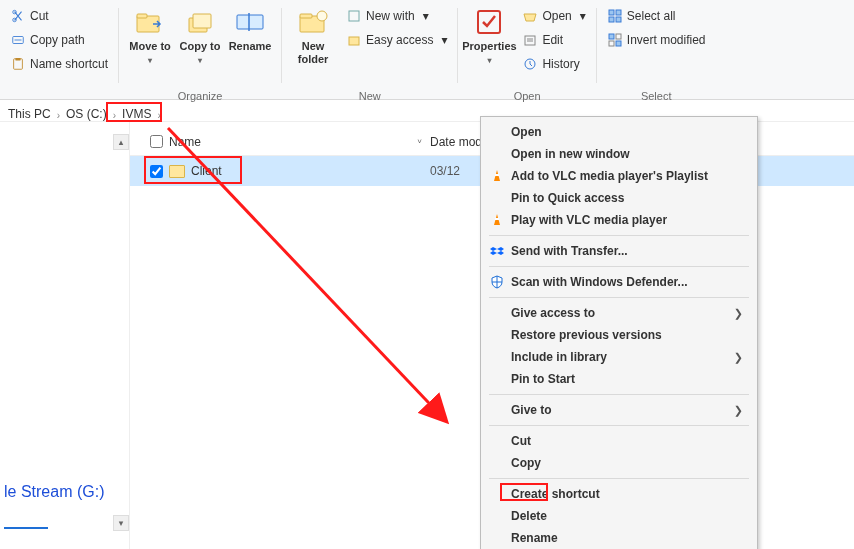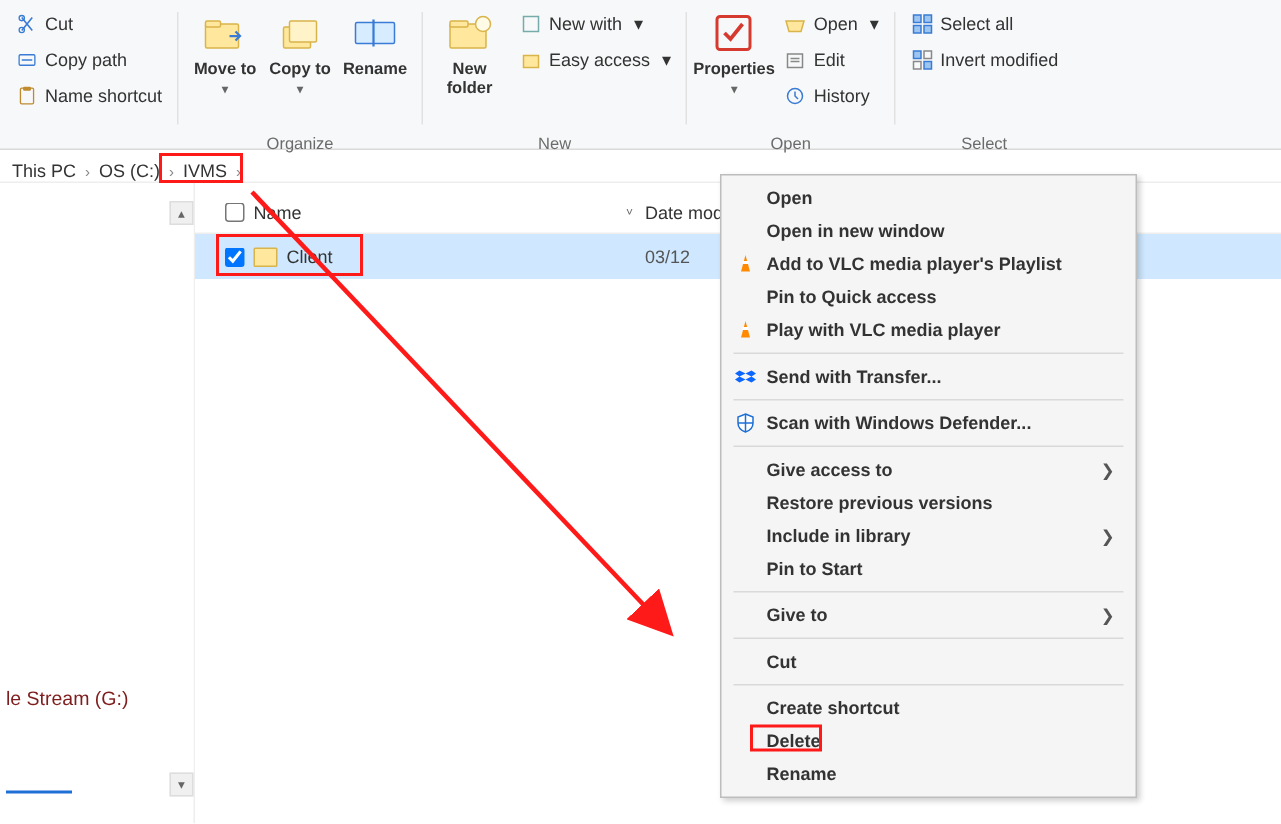"Copy" div.ctx-item { html: none -> <div> <span></span> <span>Copy</span> </div> }
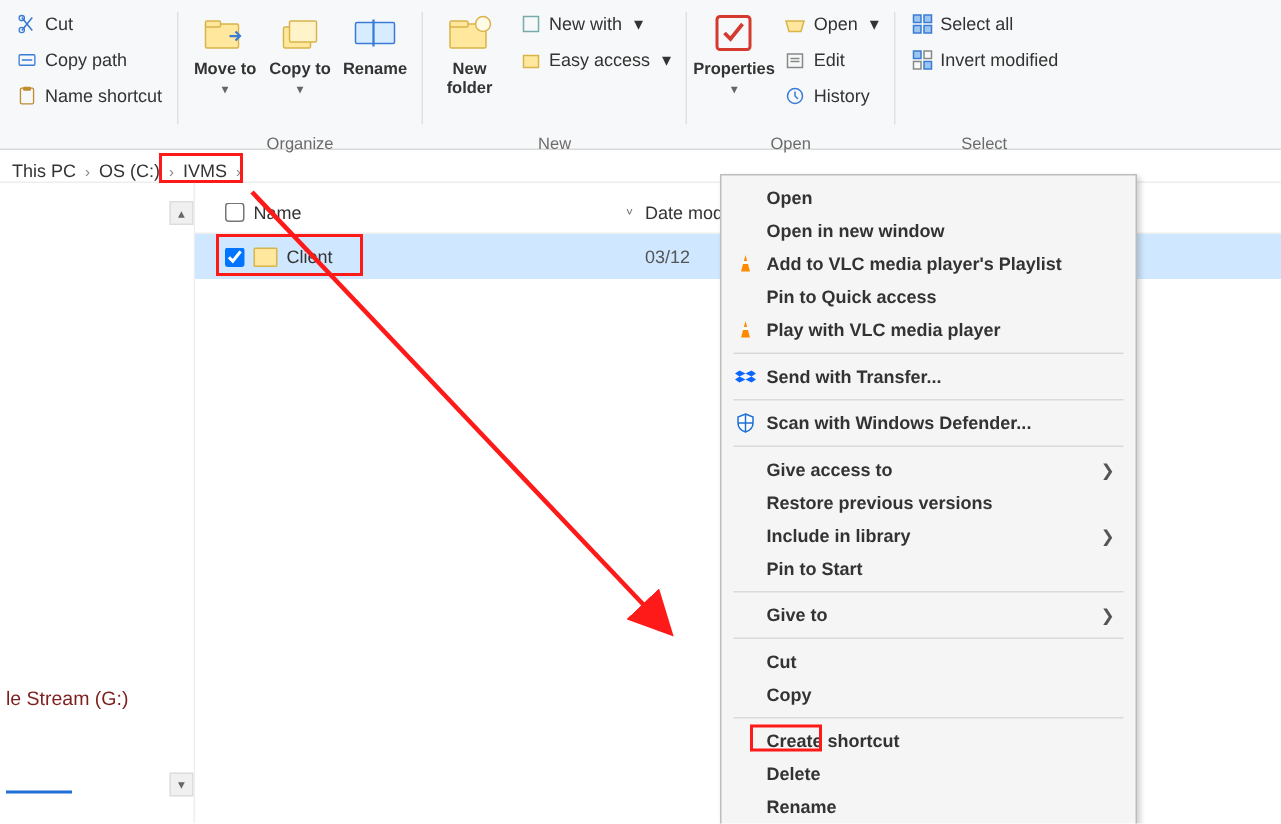"le Stream (G:)" .gutter-label { bottom: 76px -> 48px; color: #7f1d1d -> #1d4ed8; font-size: 13px -> 16px }
